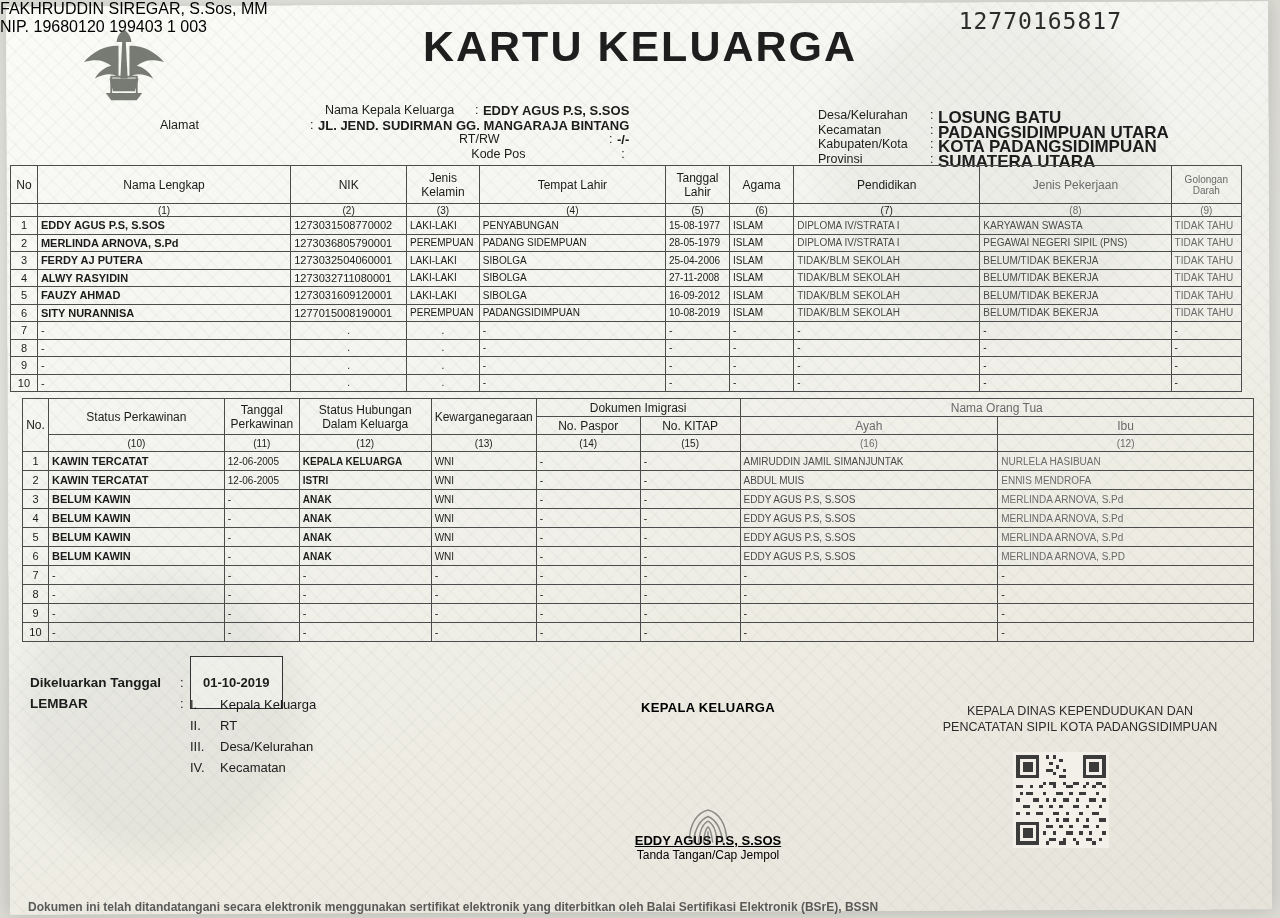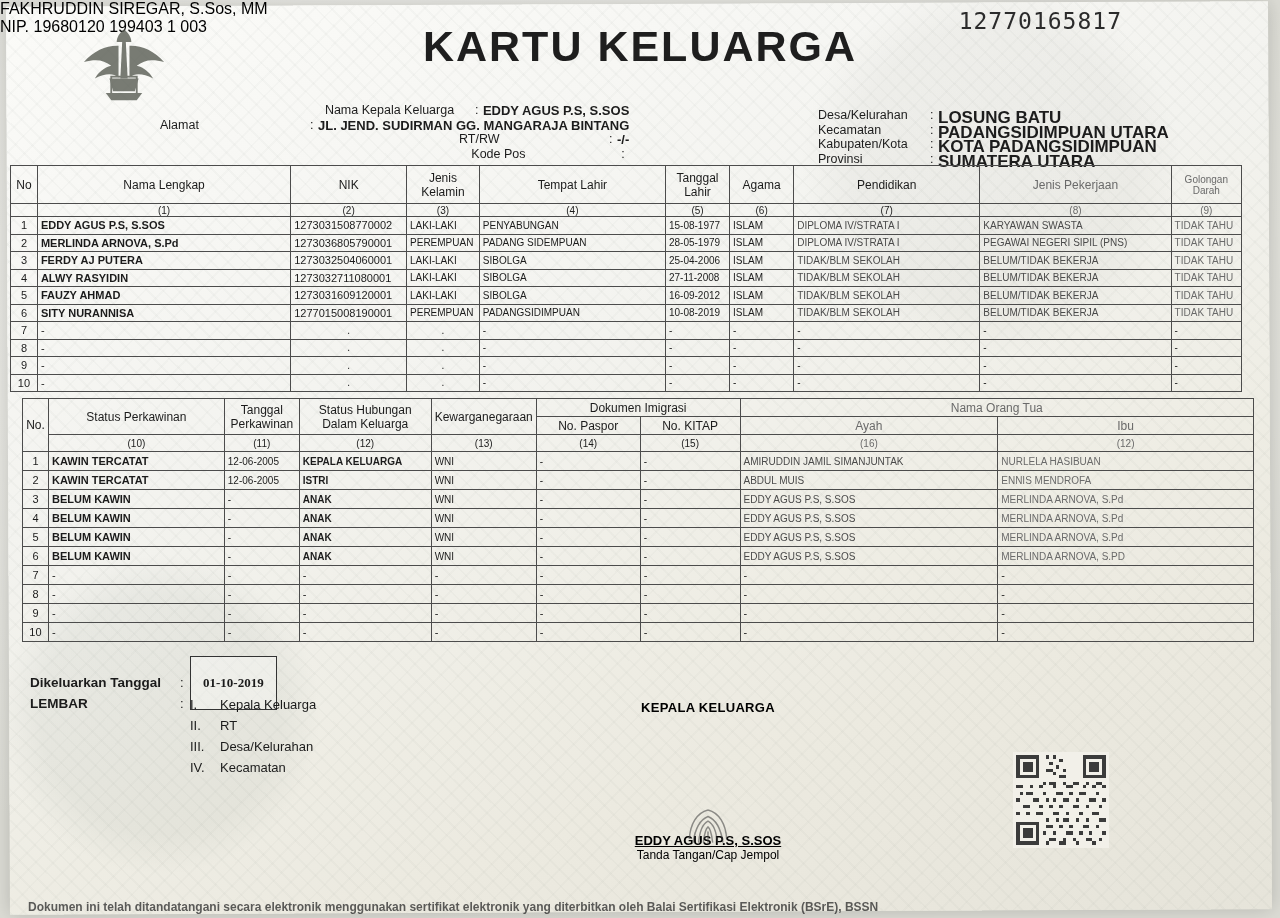"01-10-2019" .datebox { font-family: Liberation Serif, serif -> none }
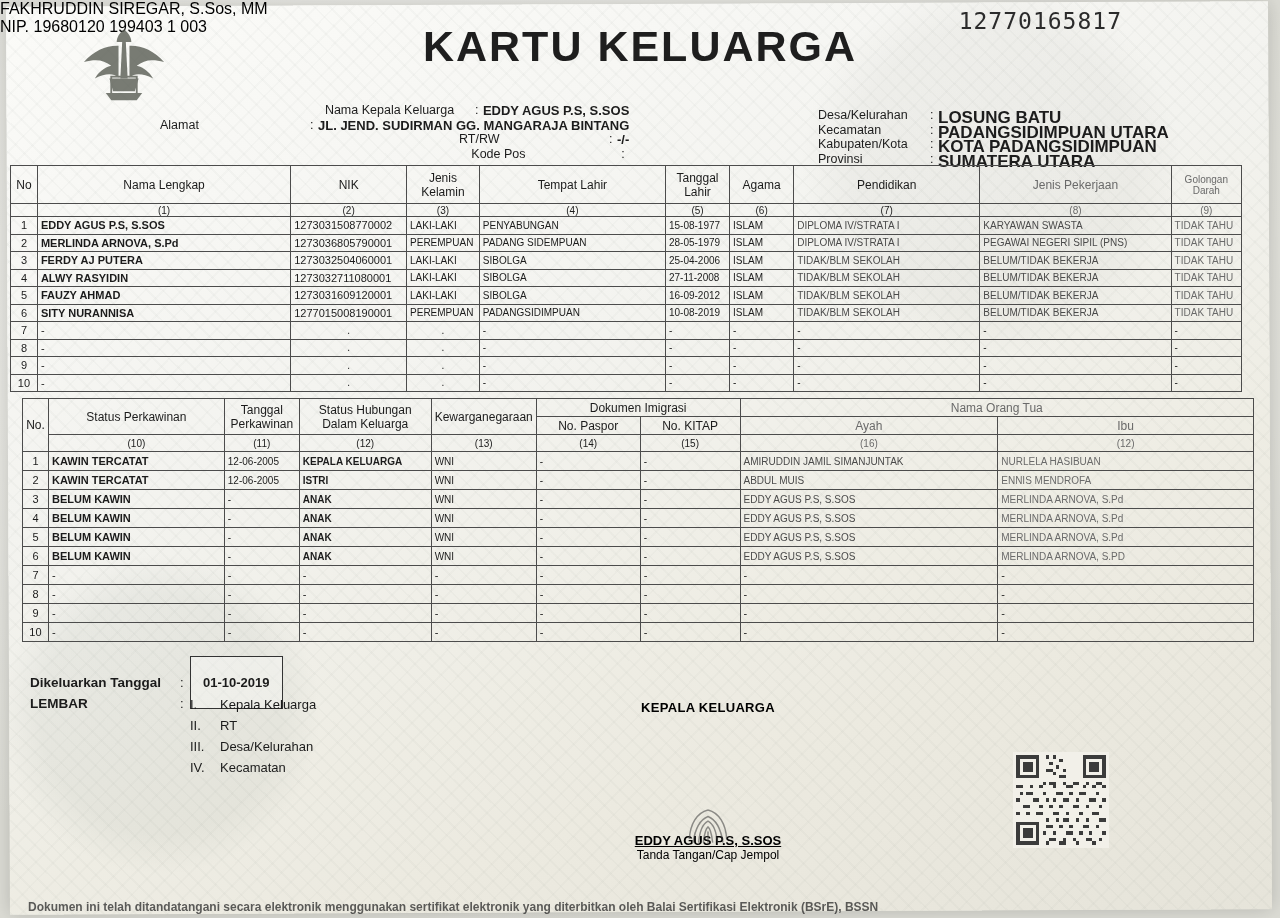"KEPALA DINAS KEPENDUDUKAN DAN" div.dinas { html: none -> <div> <div>KEPALA DINAS KEPENDUDUKAN DAN</div> <div>PENCATATAN SIPIL KOTA PADANGSIDIMPUAN</div> </div> }
